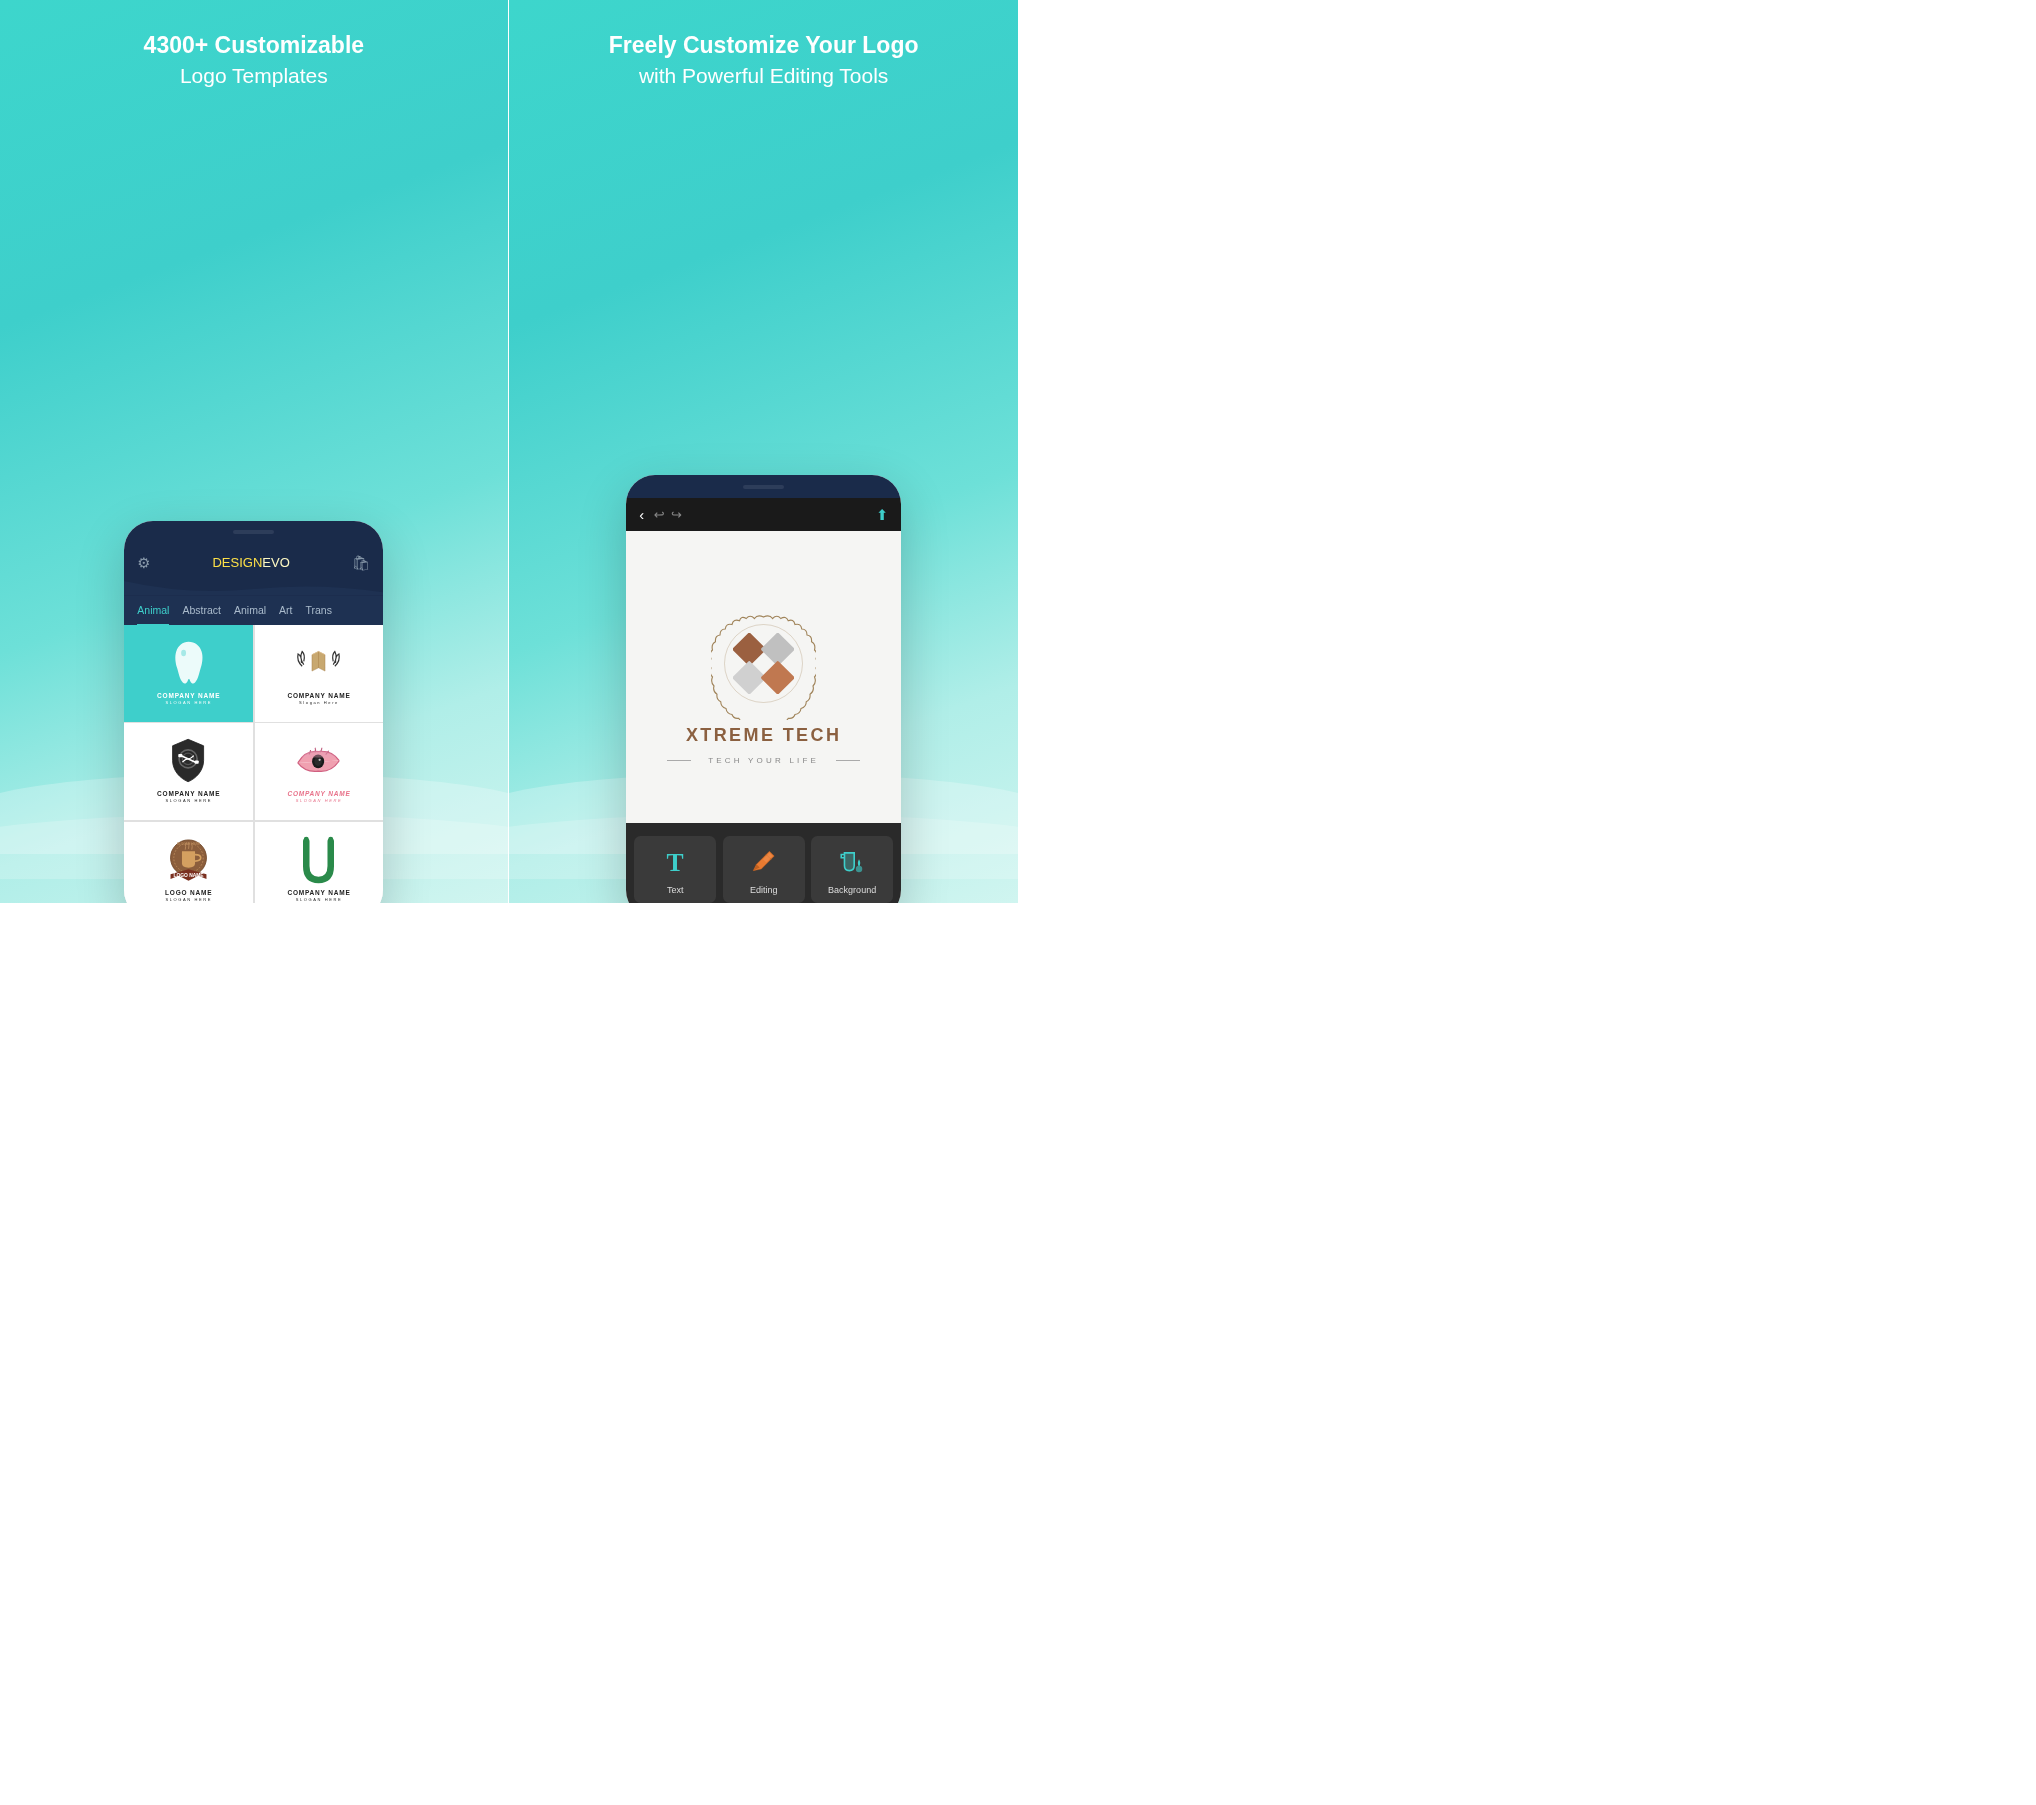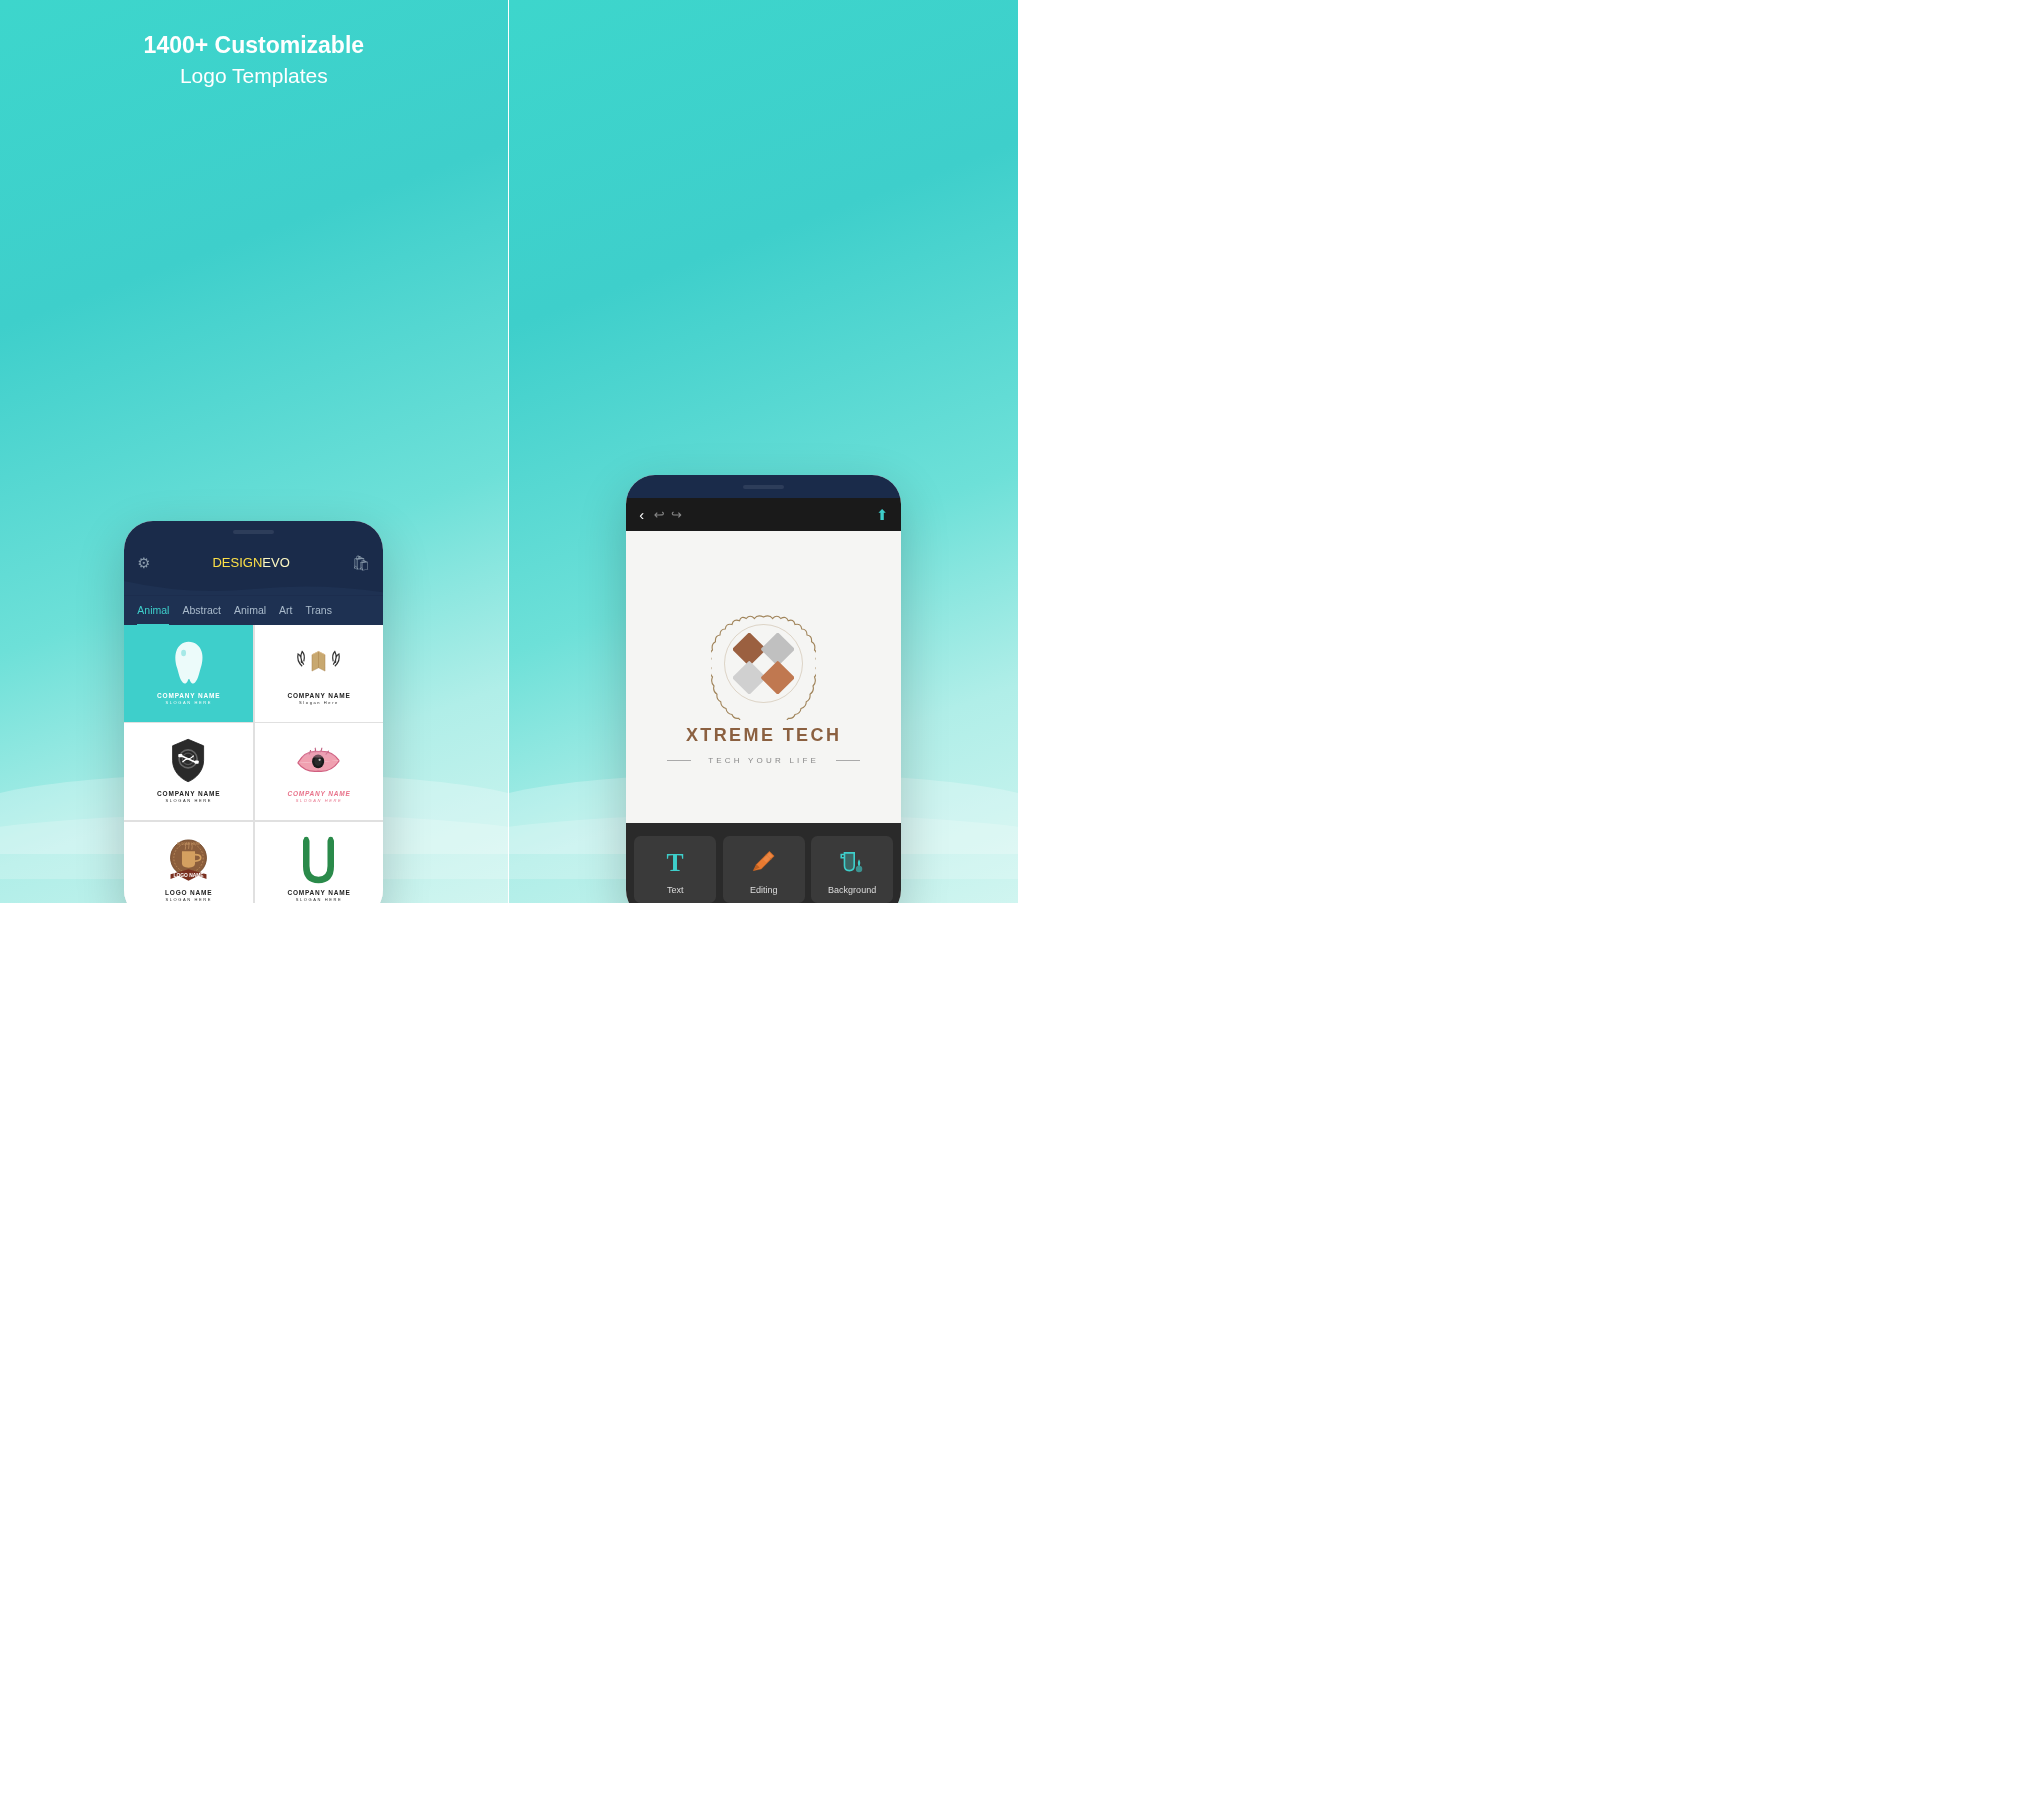"1400+ Customizable" span.bold-line { text: 1400+ -> 4300+ }
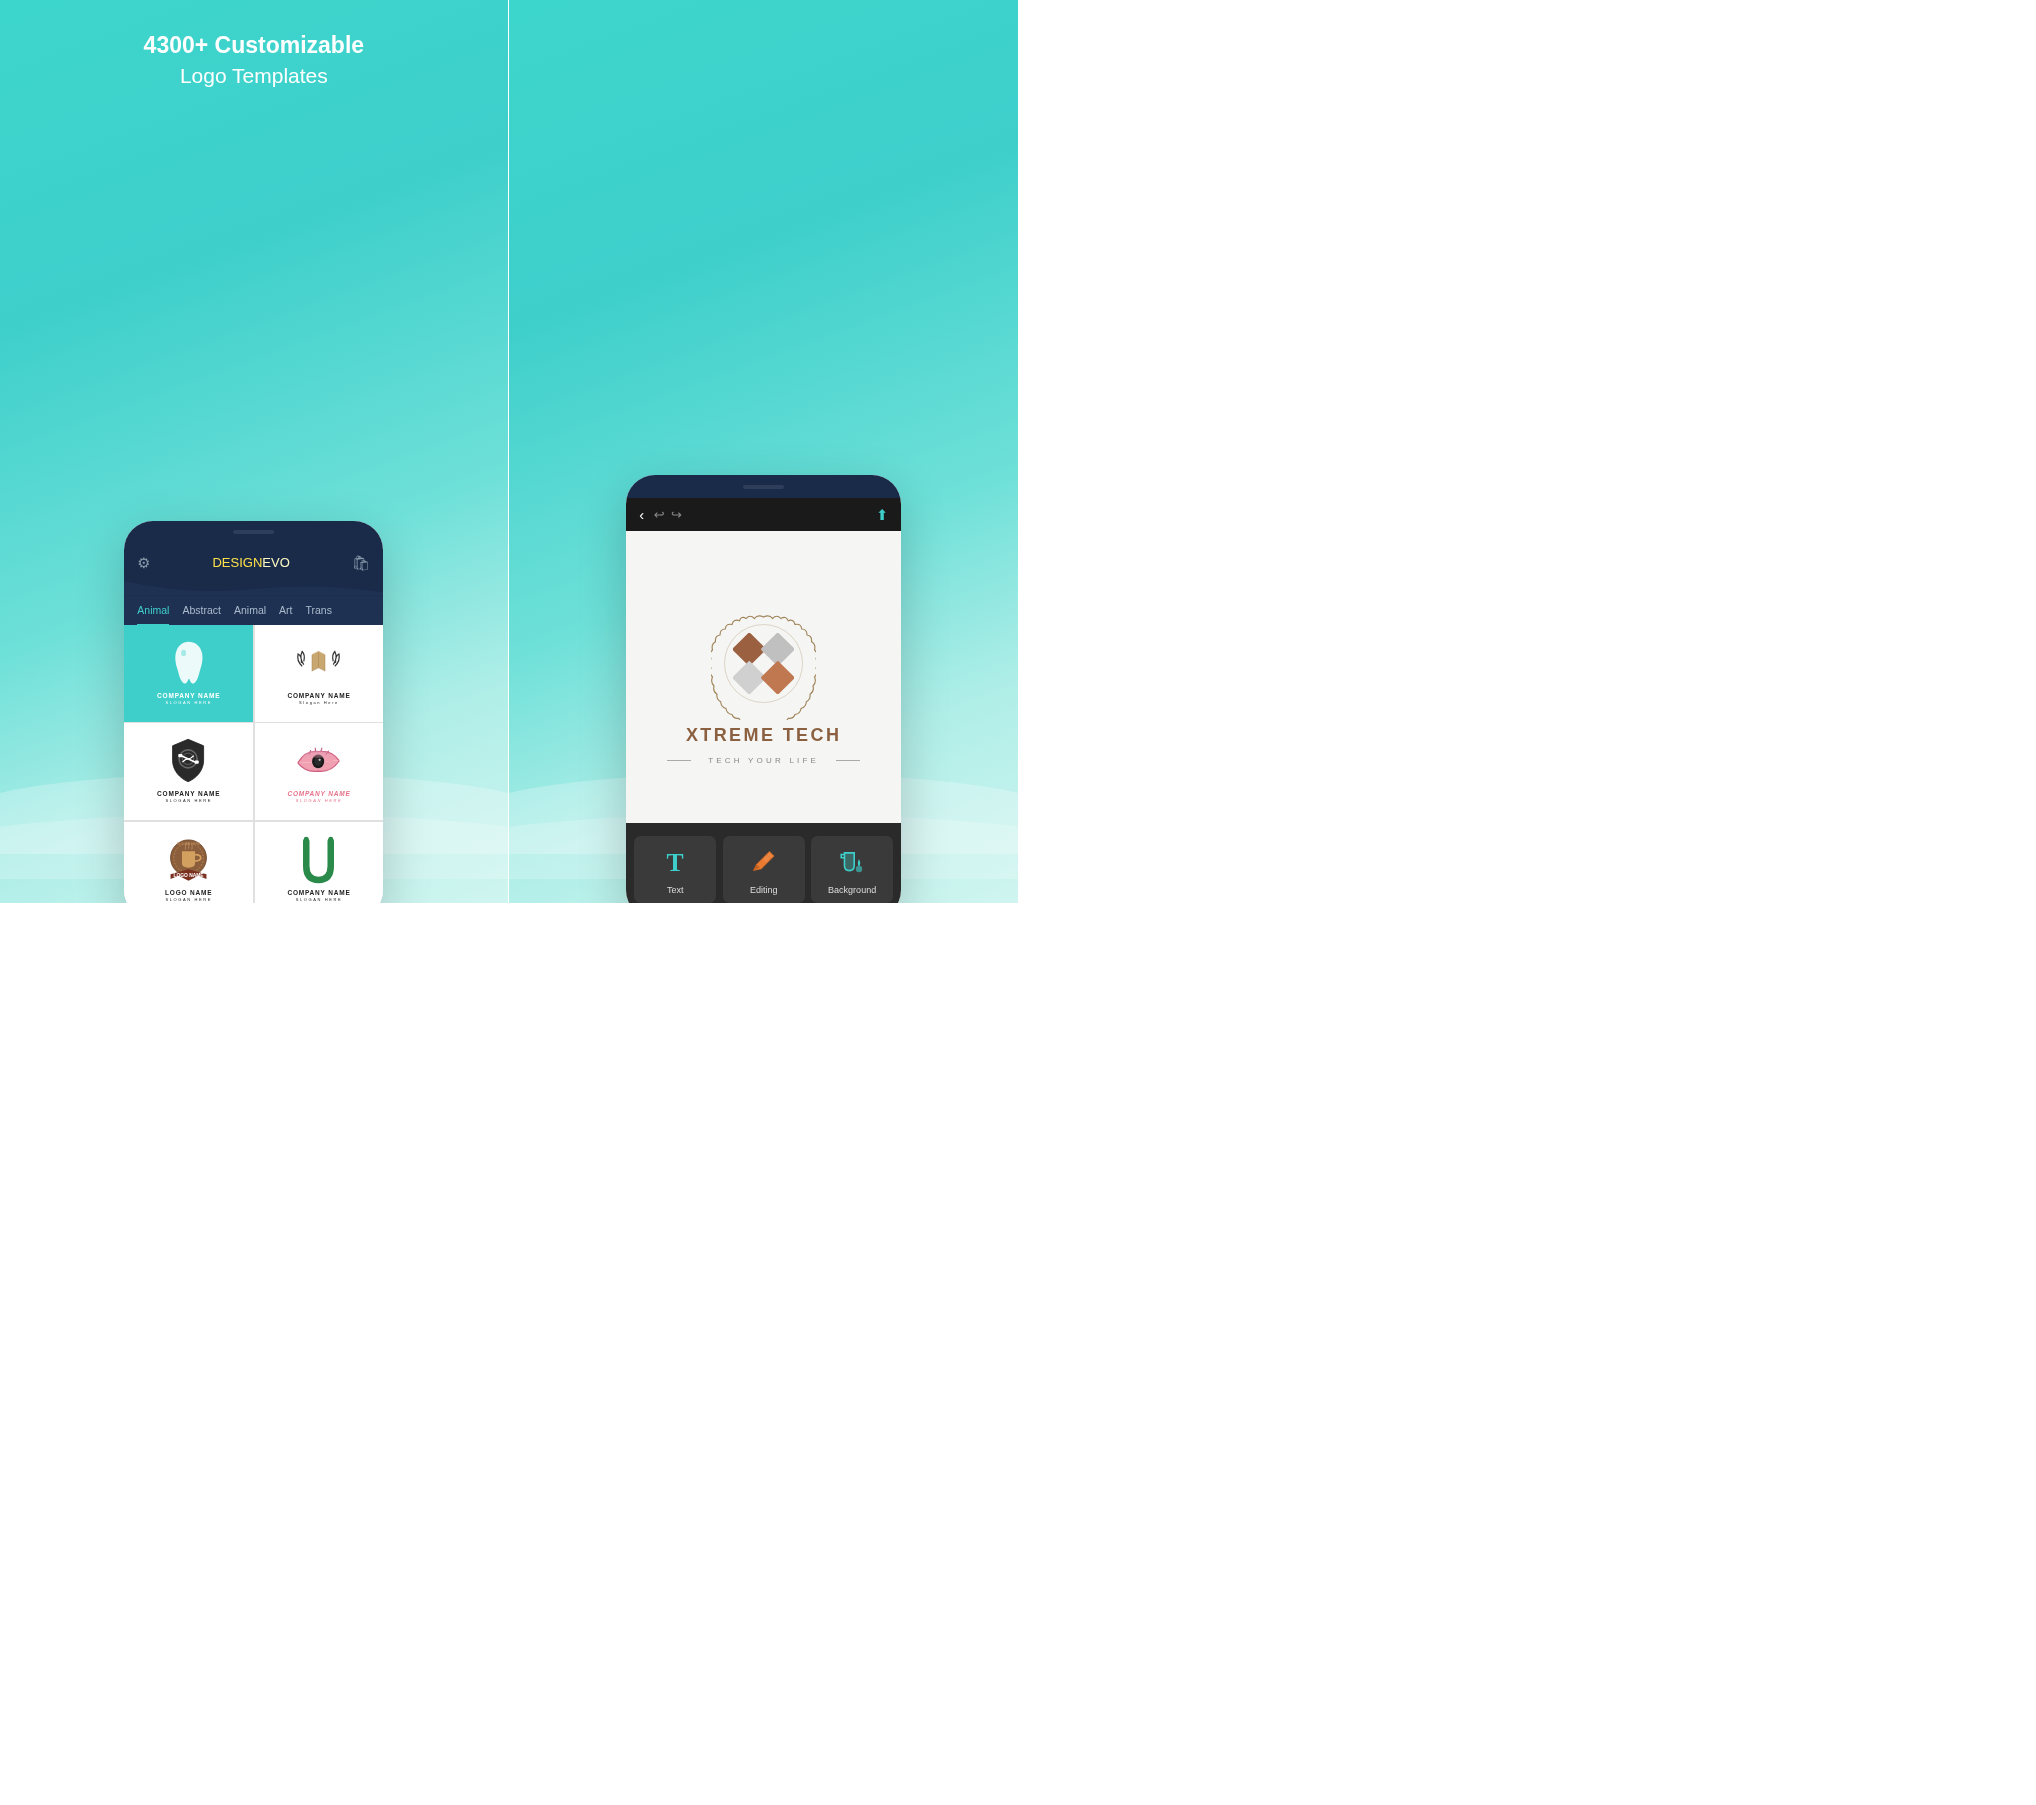"Freely Customize Your Logo" div.panel-title { html: none -> <div> <span>Freely Customize Your Logo</span> <span>with Powerful Editing Tools</span> </div> }
